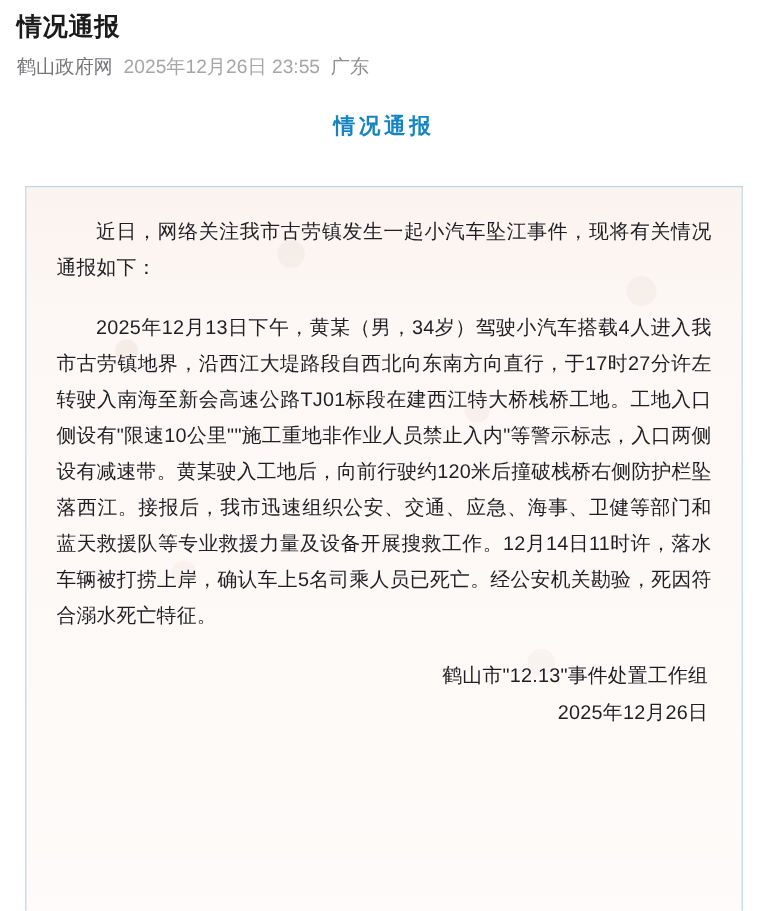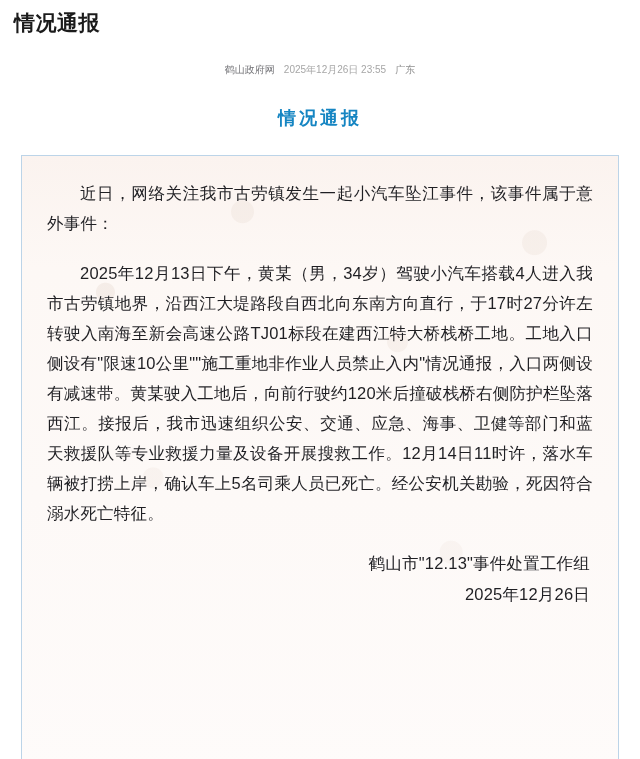"鹤山政府网 2025年12月26日 23:55 广东" .article-meta { font-size: 10px -> 16px; margin-top: 22px -> 9px; text-align: center -> none }
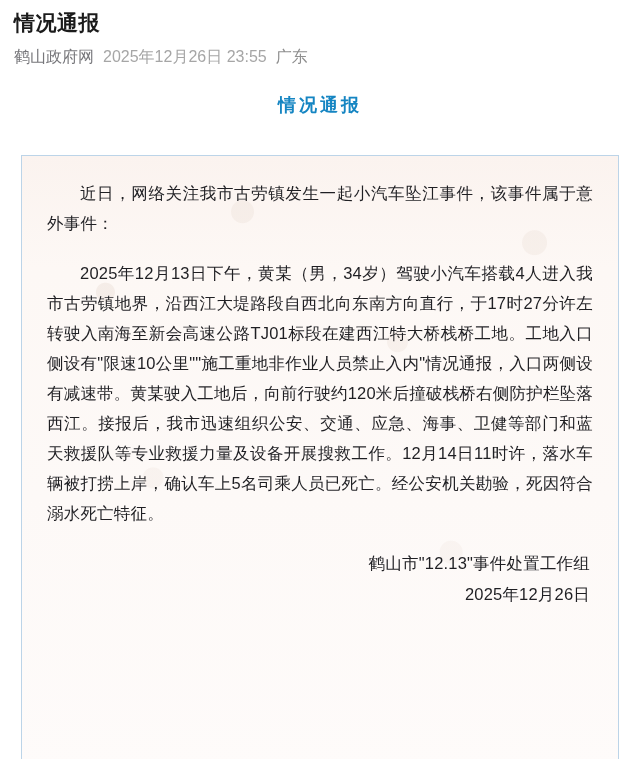"近日，网络关注我市古劳镇发生一起小汽车坠江事件，该事件属于意外事件：" p { text: 该事件属于意外事件 -> 现将有关情况通报如下 }
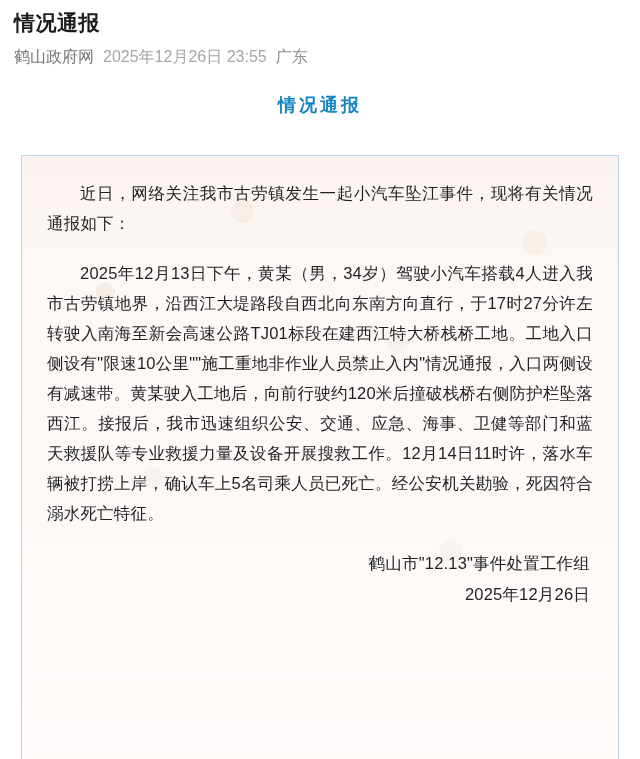"2025年12月13日下午，黄某（男，34岁）驾驶小汽车搭载4人进入我市古劳镇地" p { text: 情况通报 -> 等警示标志 }
